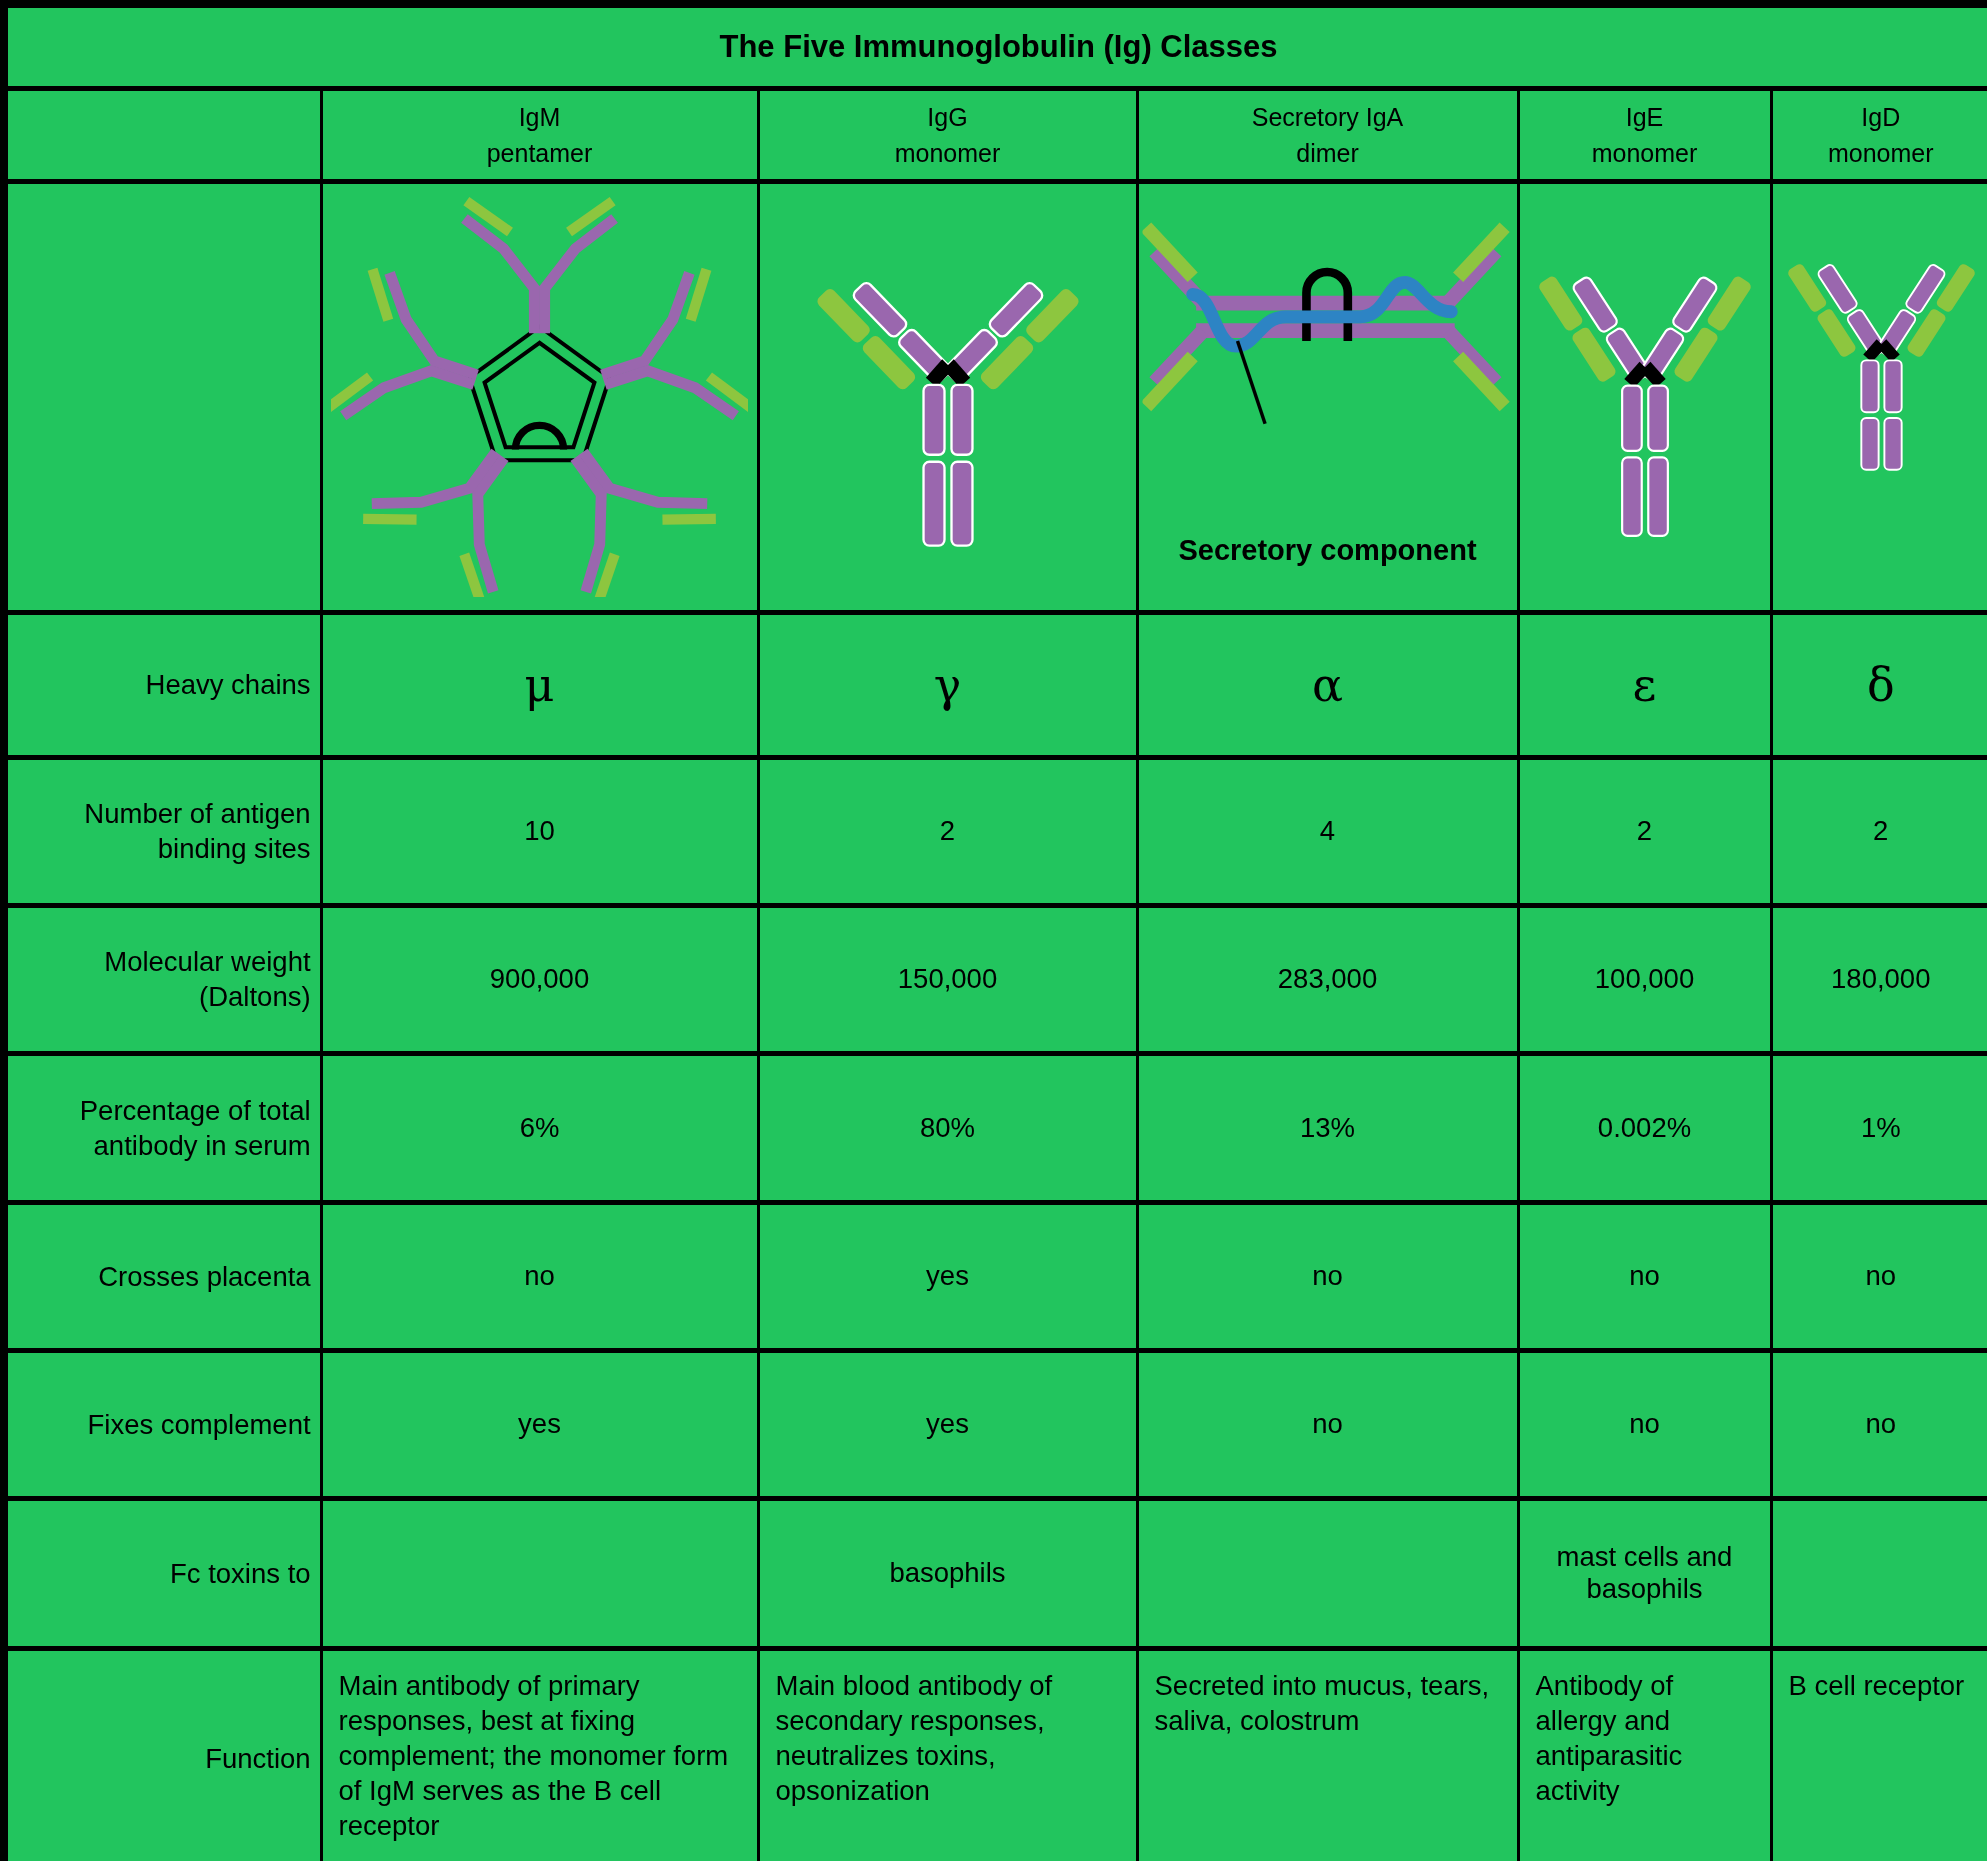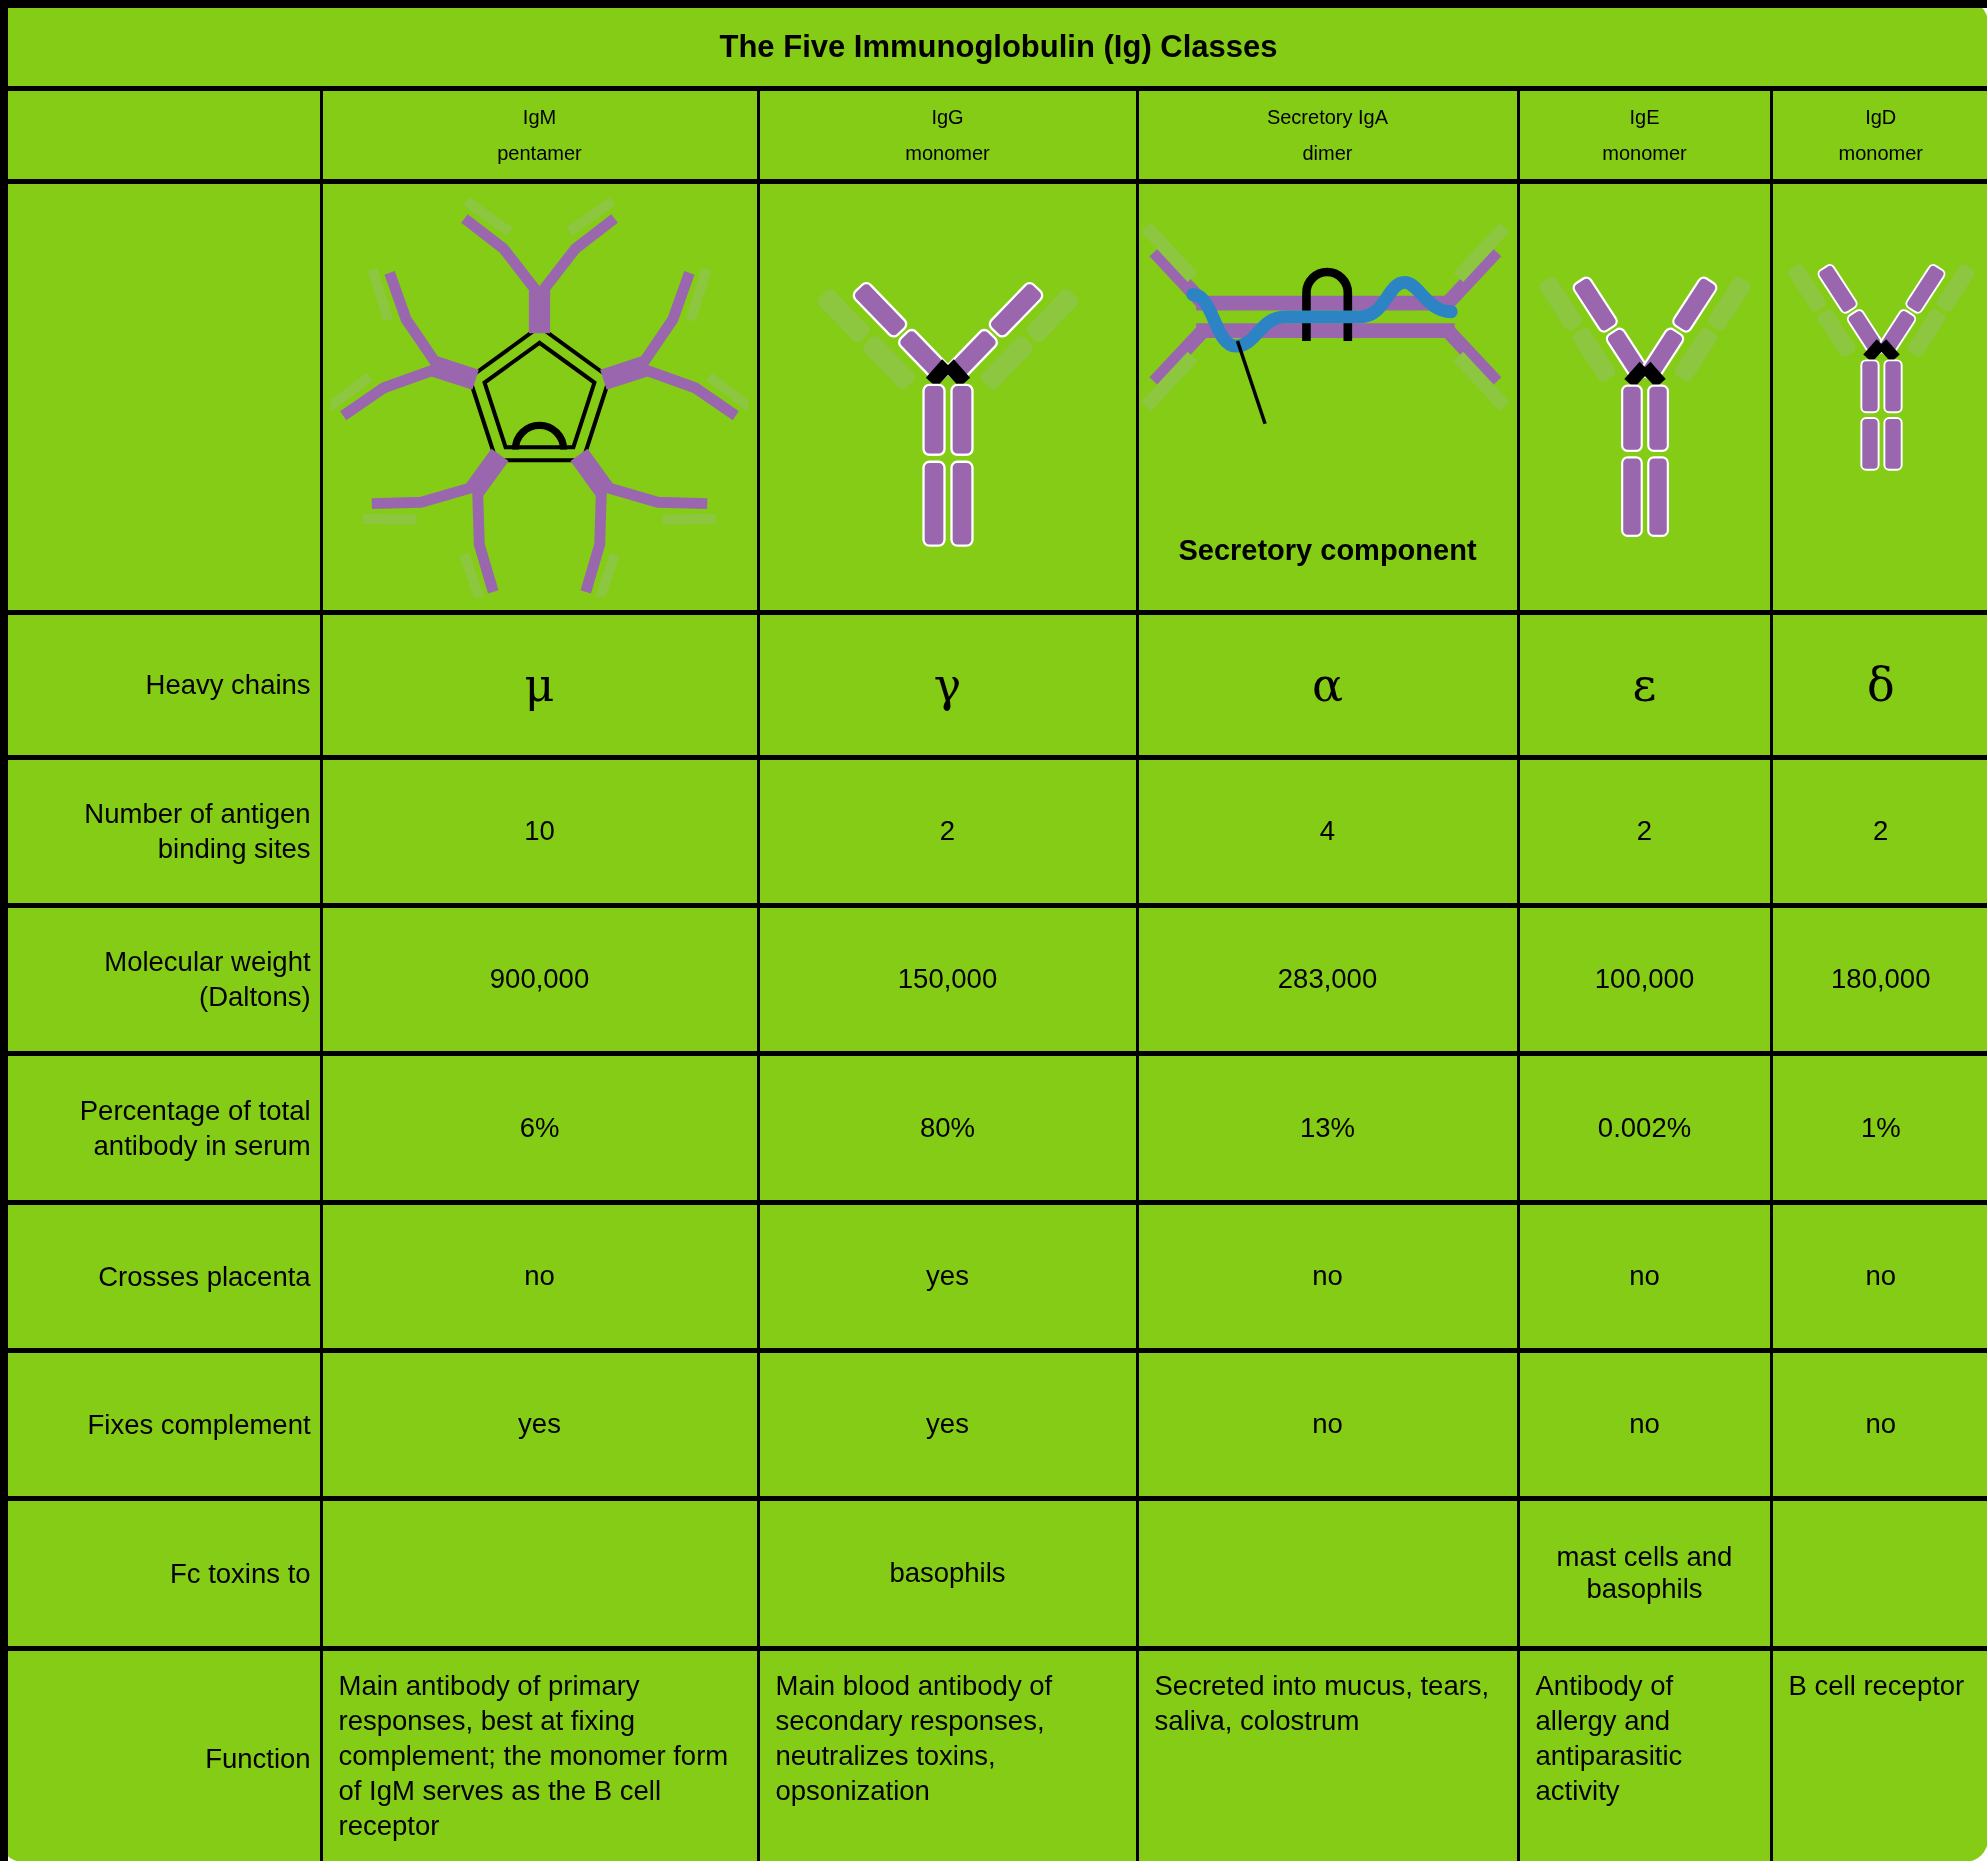"The Five Immunoglobulin (Ig) Classes" .page { background: #84cc16 -> #22c55e; border-radius: 23px -> none }
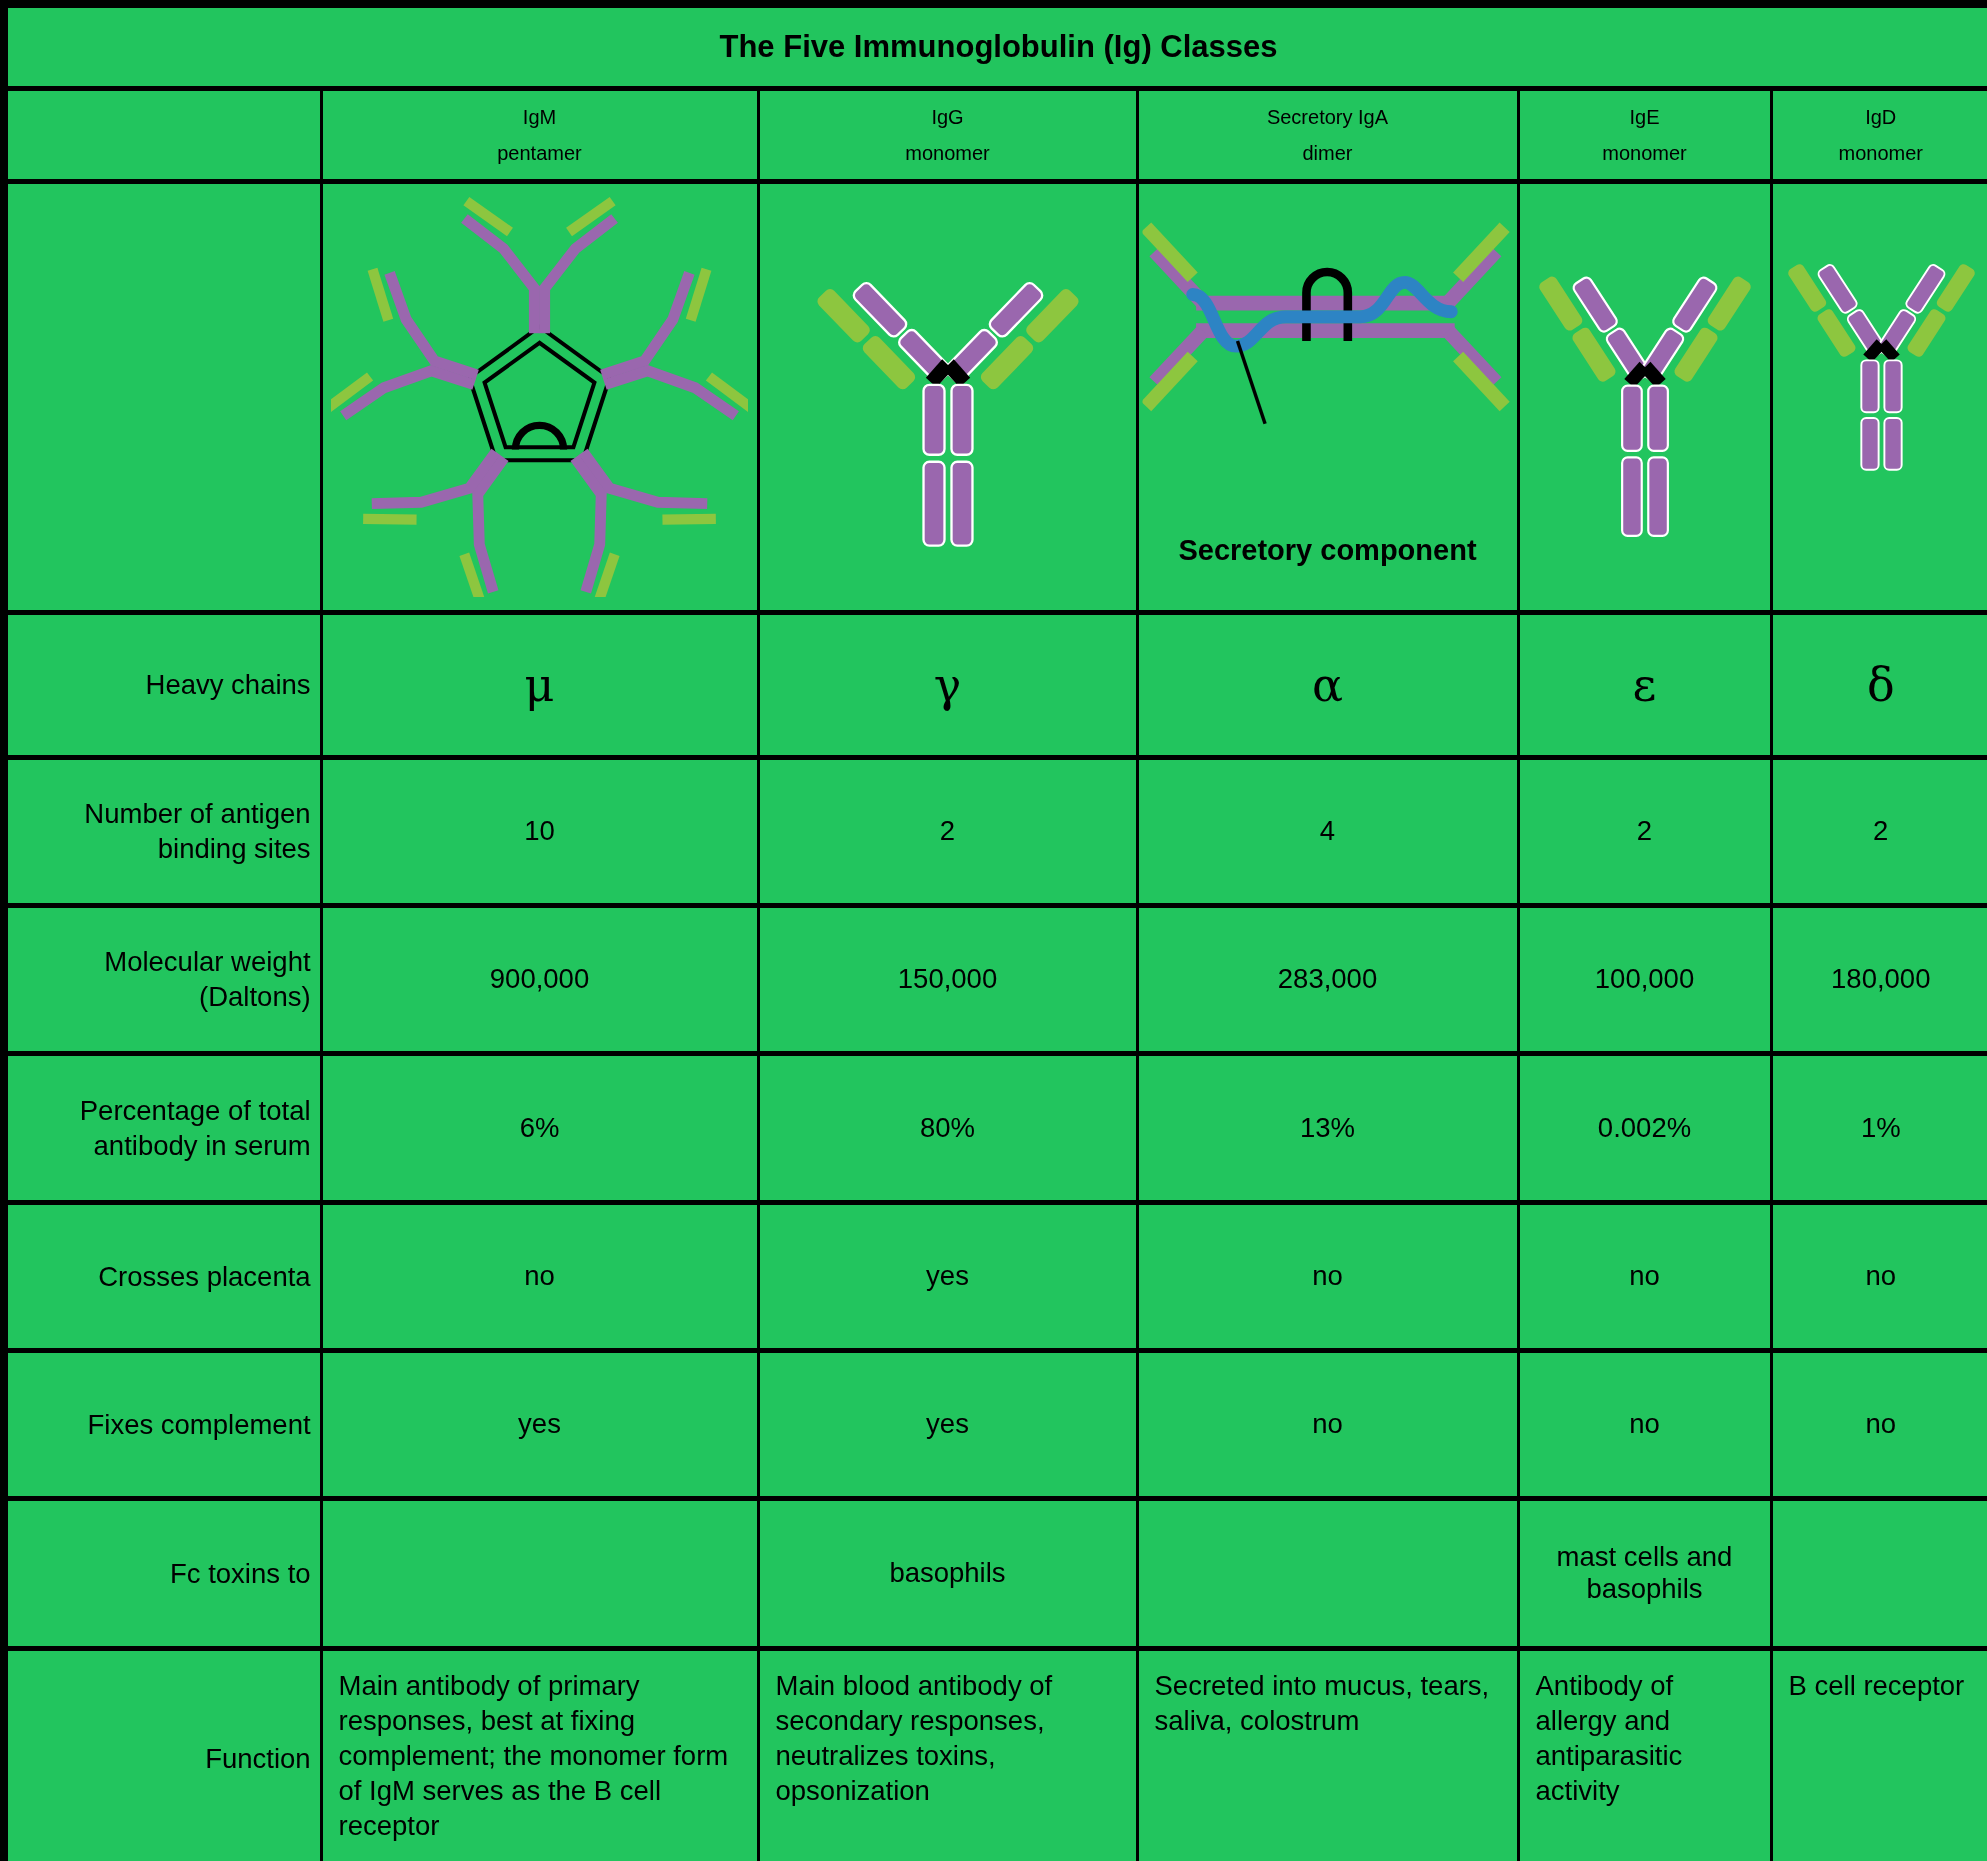"IgM" .hdr-name,.hdr-form { font-size: 20px -> 25px }
